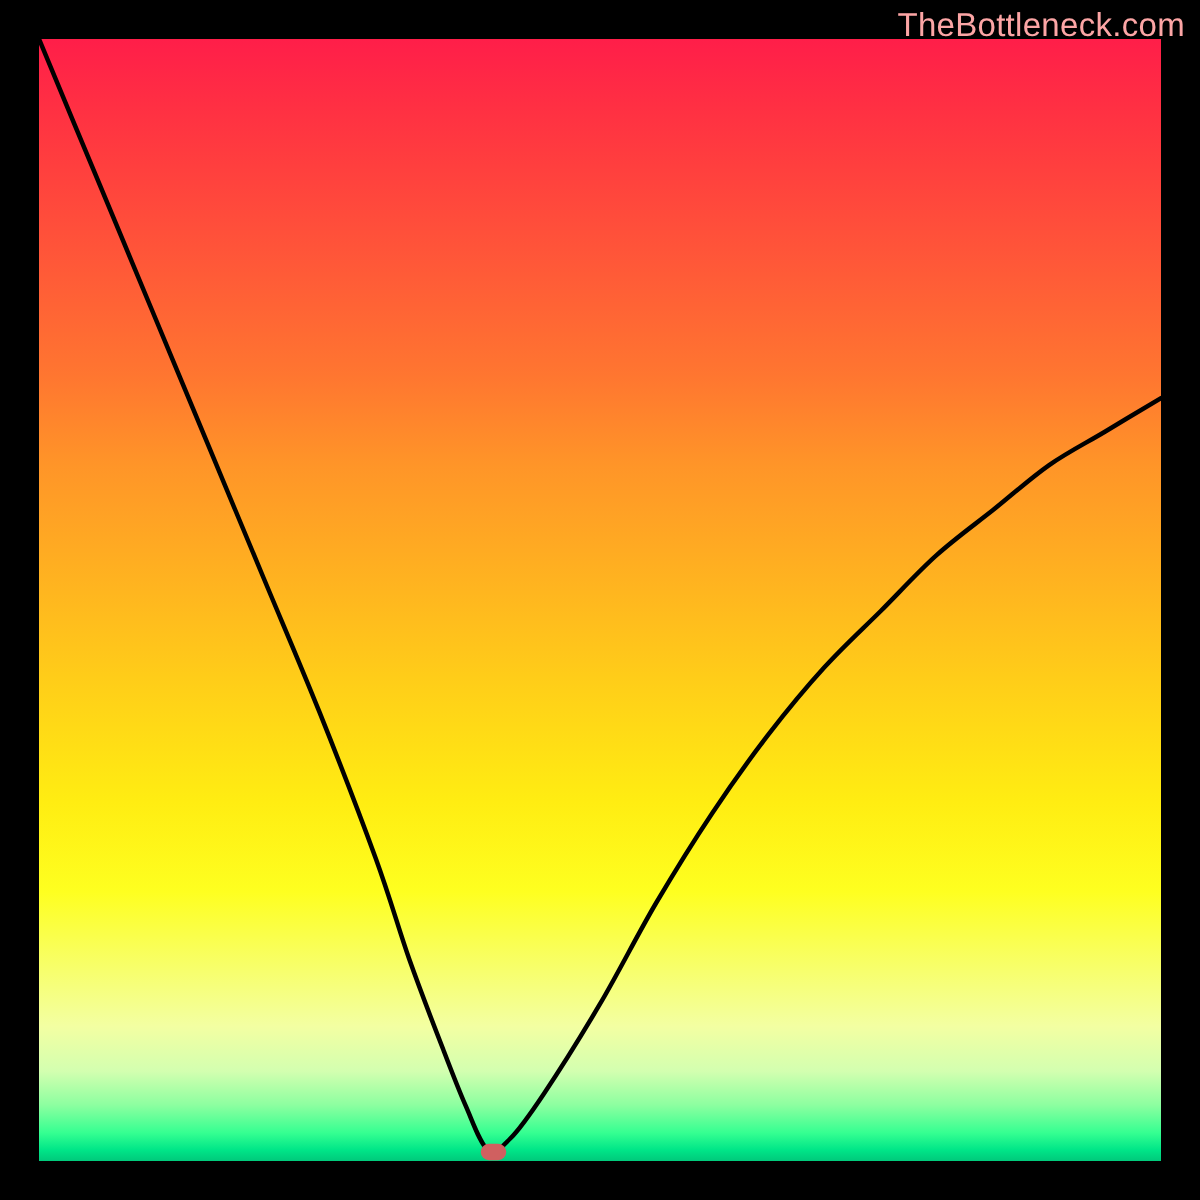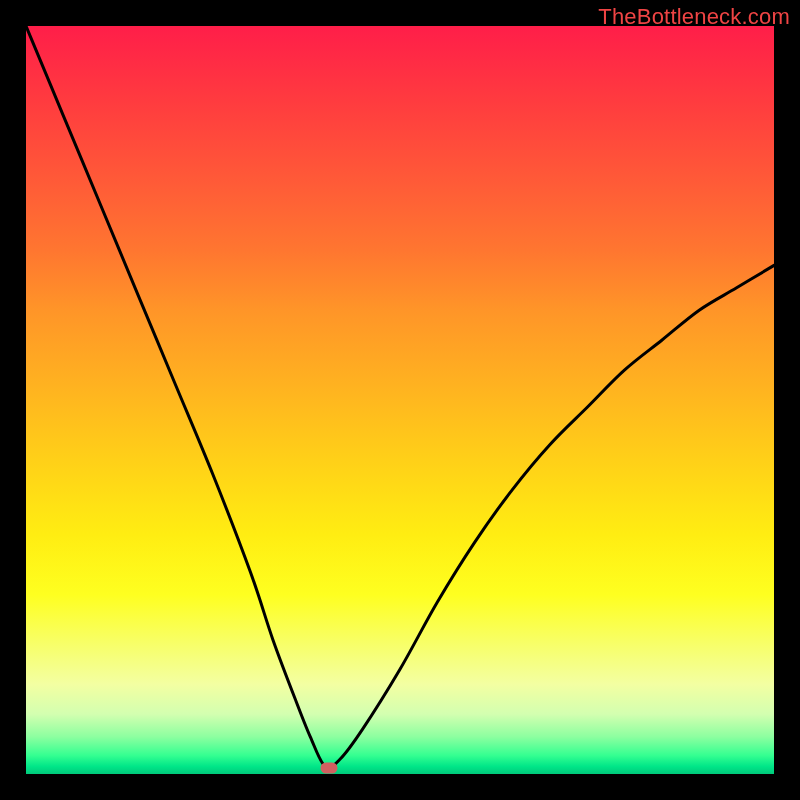"TheBottleneck.com" .watermark { color: #ef4444 -> #fca5a5 }
